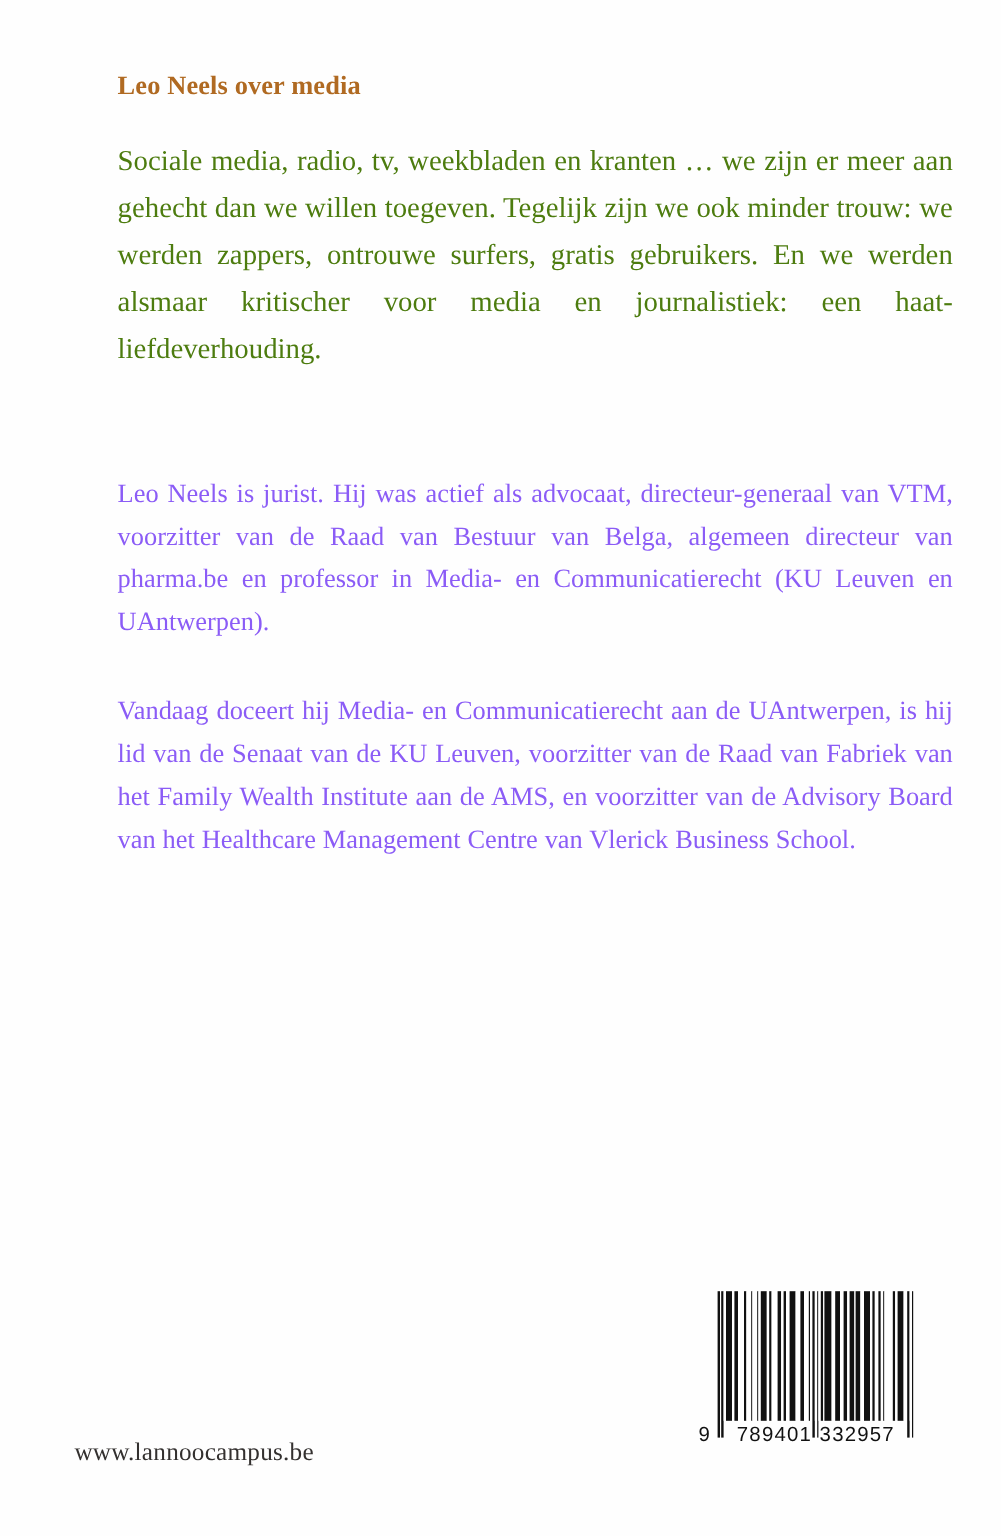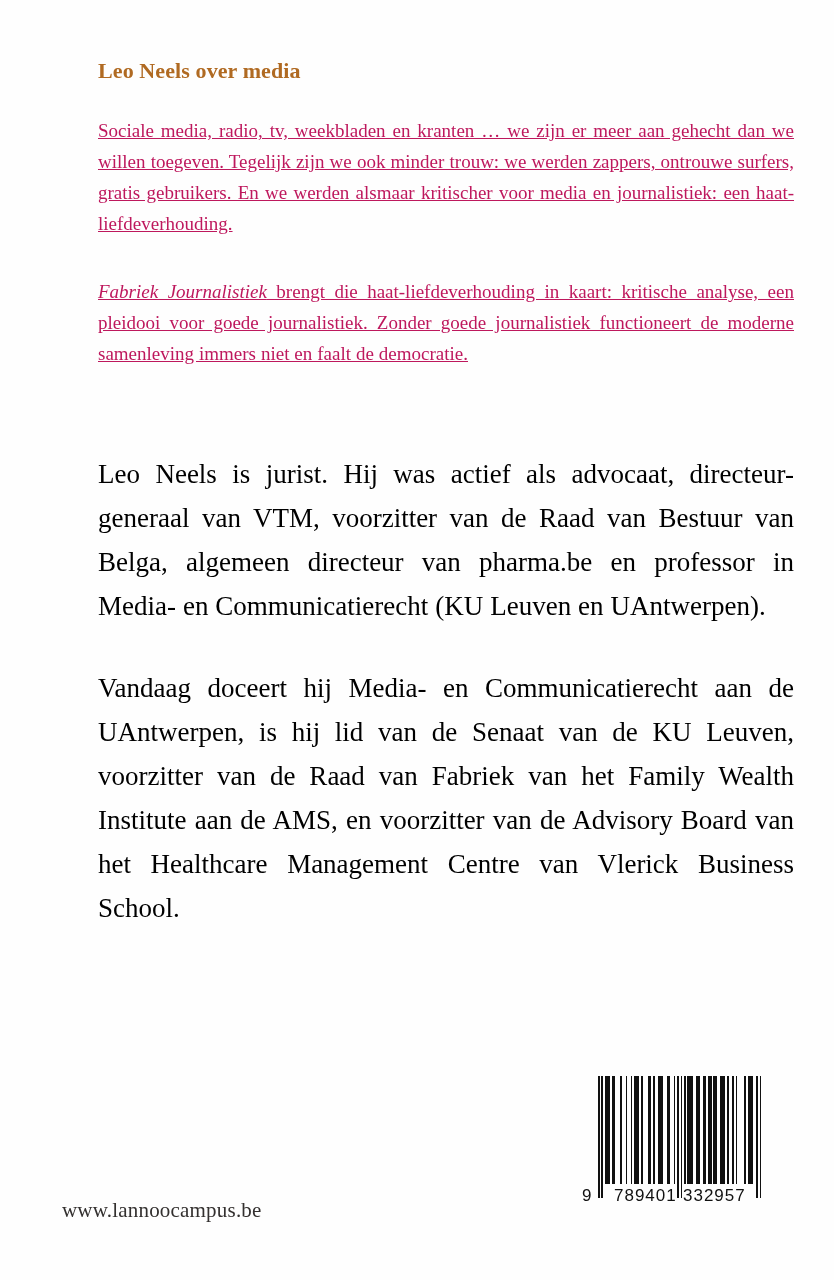"Sociale media, radio, tv, weekbladen" .promo-para { color: #be185d -> #4d7c0f; font-size: 19px -> 24px; text-decoration: underline -> none }
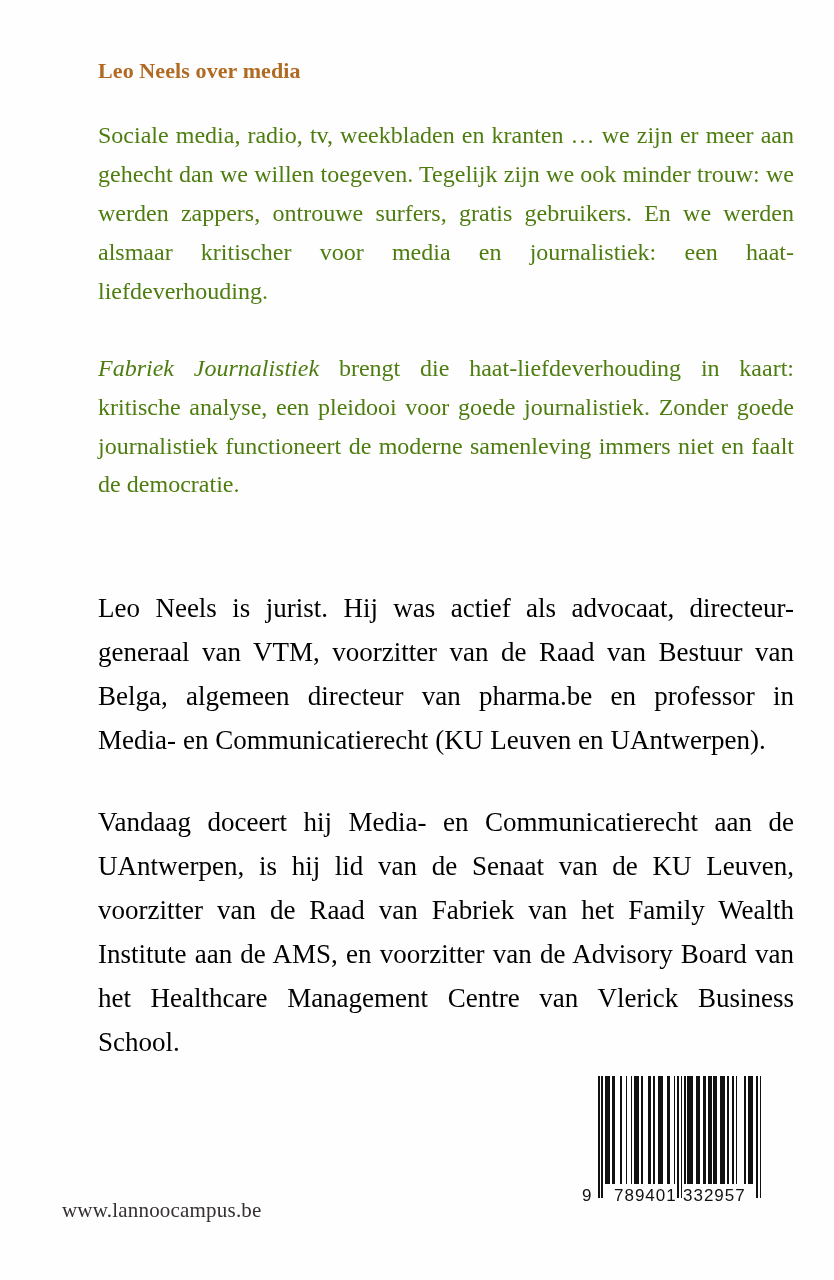"Fabriek Journalistiek brengt die" p.promo-para { html: <p><span>Fabriek Journalistiek</span><span> brengt die haat-liefdeverhouding in kaart: kritische analyse, een pleidooi voor goede journalistiek. Zonder goede journalistiek functioneert de moderne samenleving immers niet en faalt de democratie.</span></p> -> none }
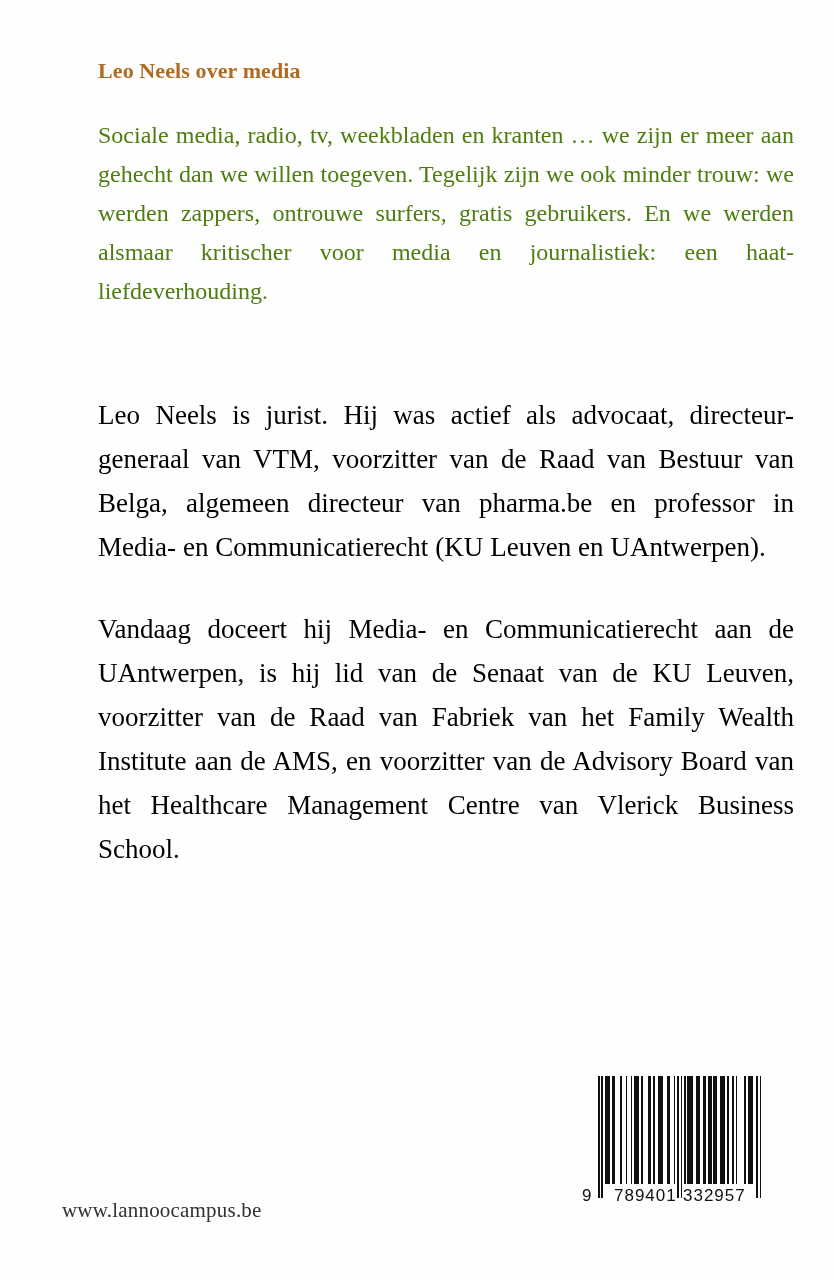"Leo Neels is jurist. Hij" .bio-para { color: #000000 -> #8b5cf6; font-size: 27px -> 22px }
